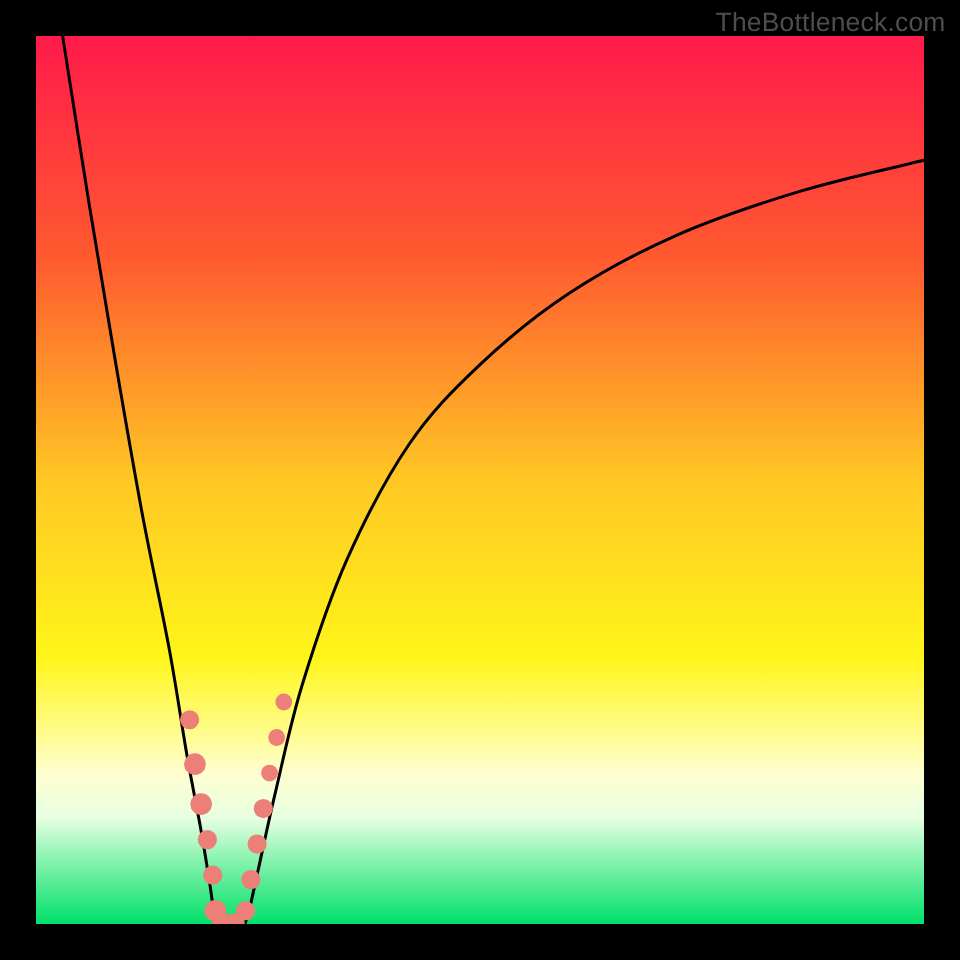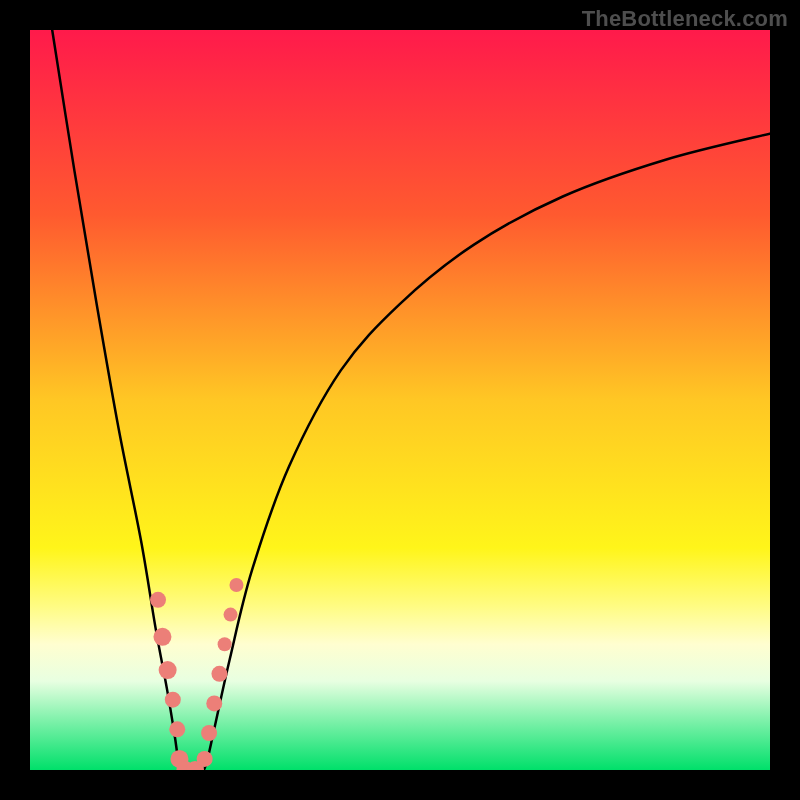"TheBottleneck.com" .watermark { font-weight: 700 -> 400 }
